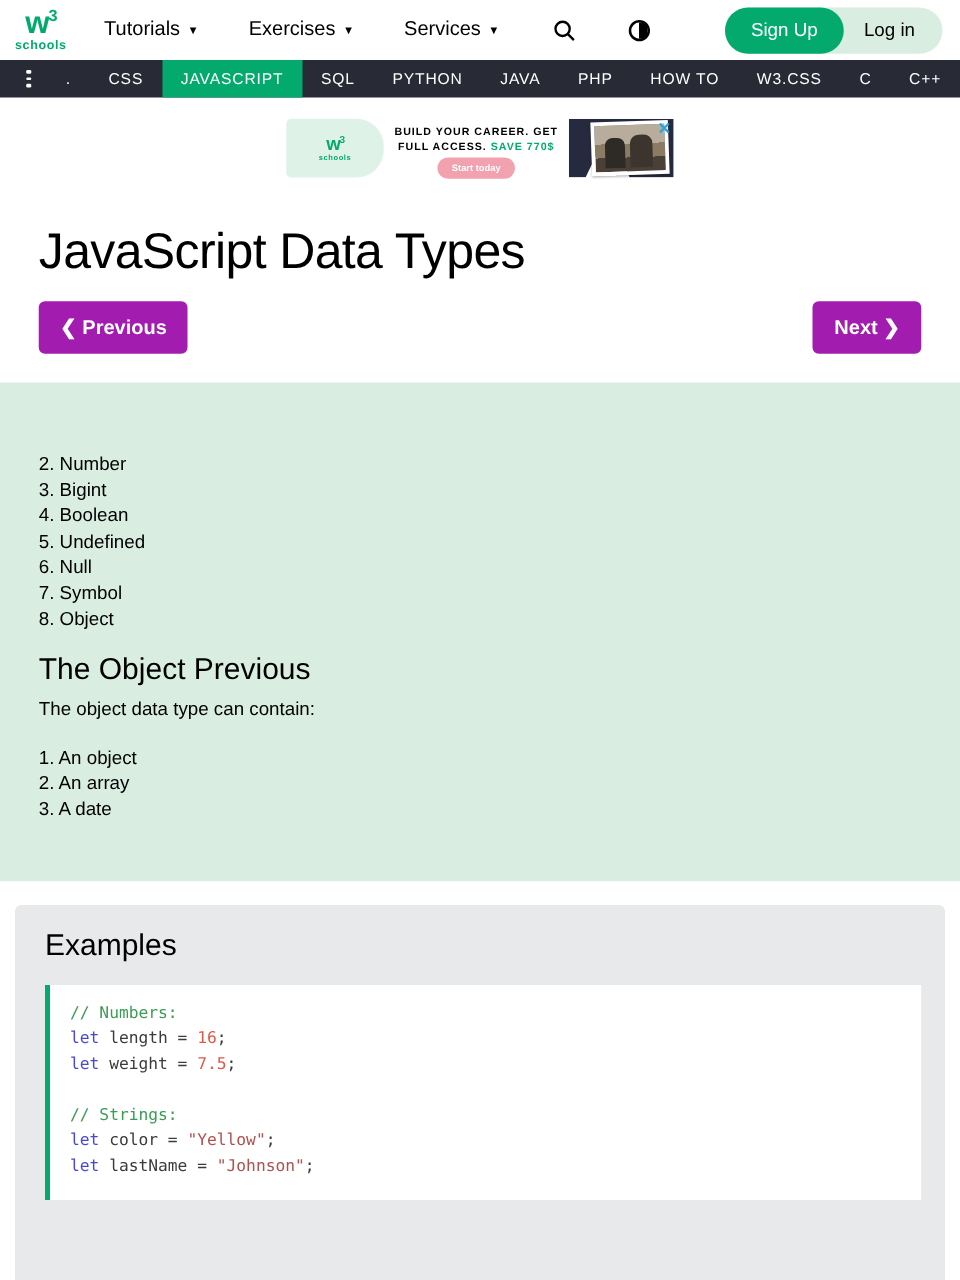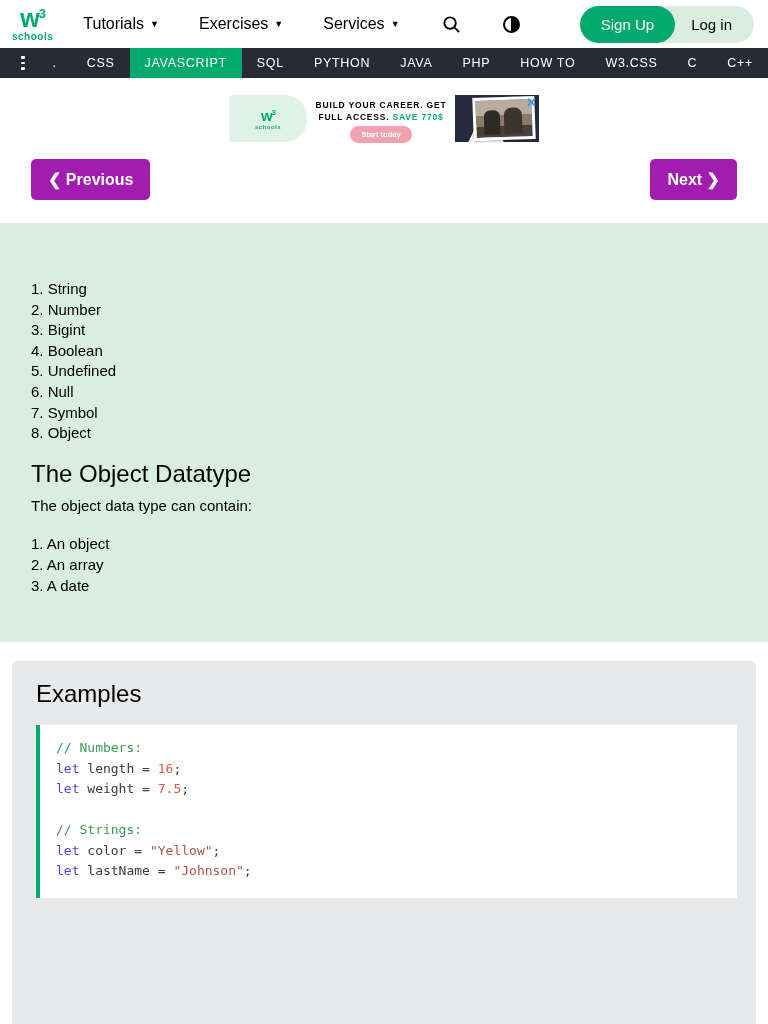"JavaScript Data Types" h1.page-title { html: none -> <h1>JavaScript Data Types</h1> }
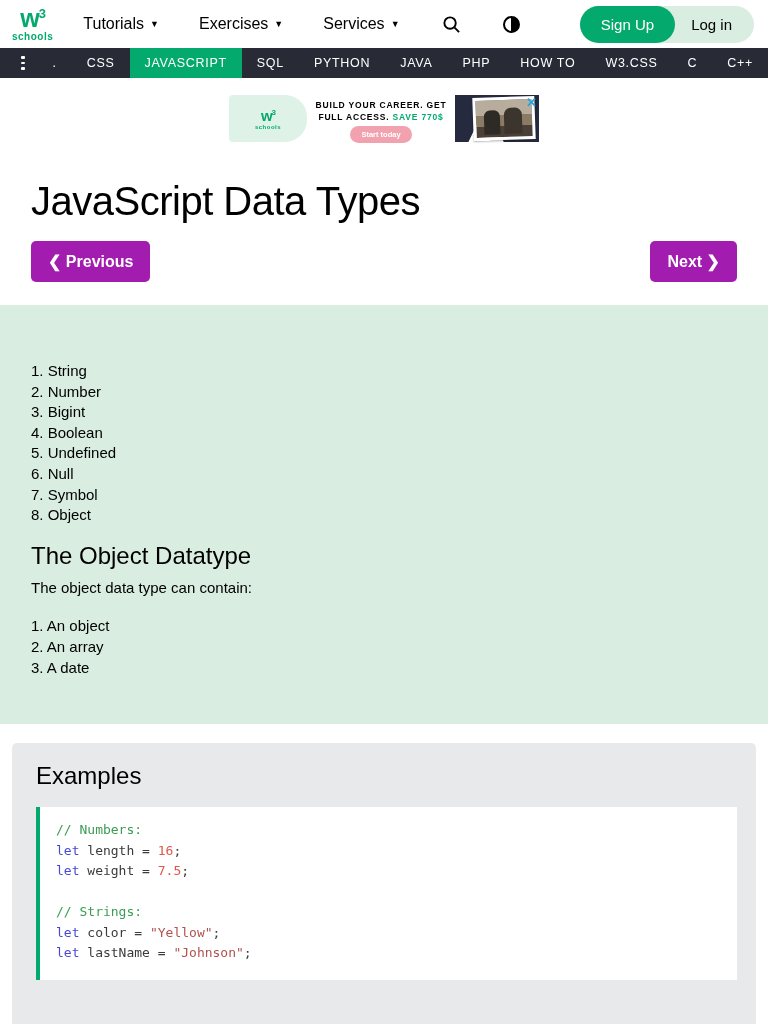"1. String" div.list-item { html: <div>1. String</div> -> none }
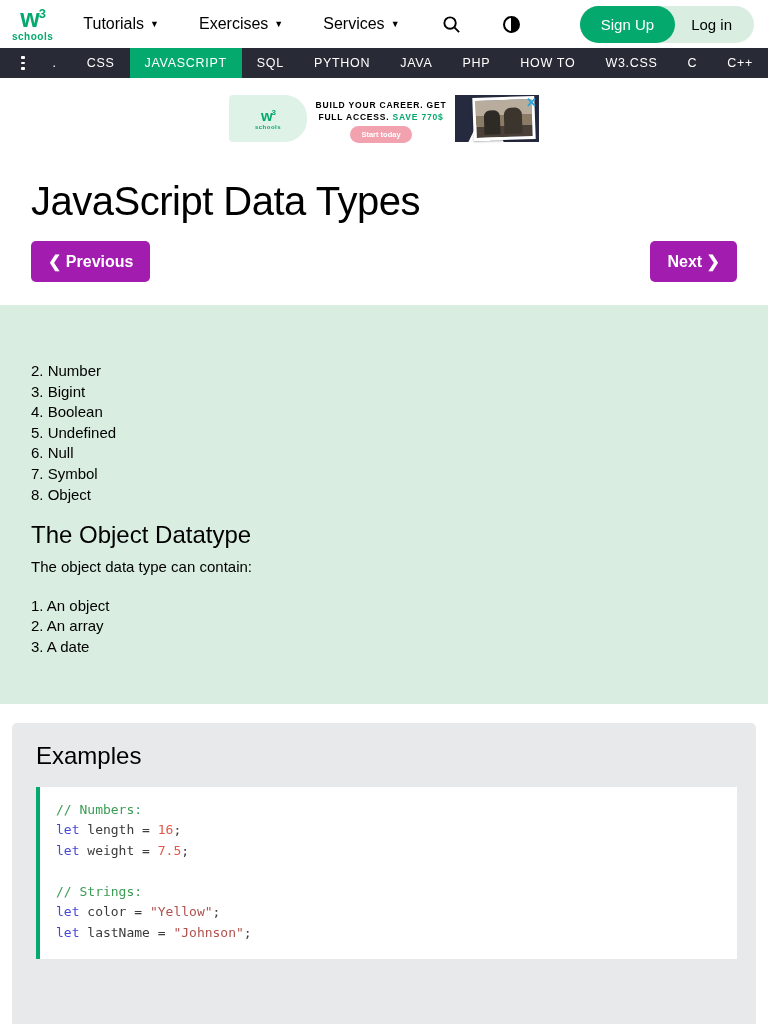"The Object Datatype" h2.h2-spaced { text: Datatype -> Previous }
